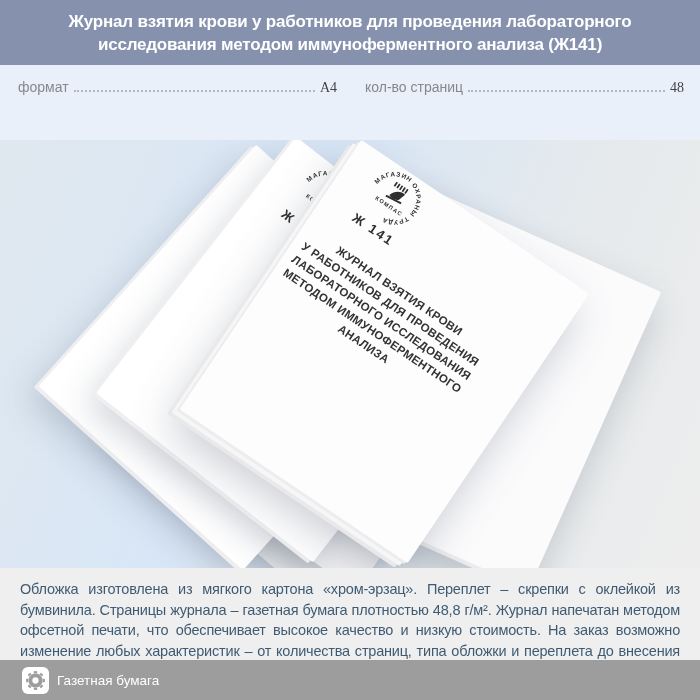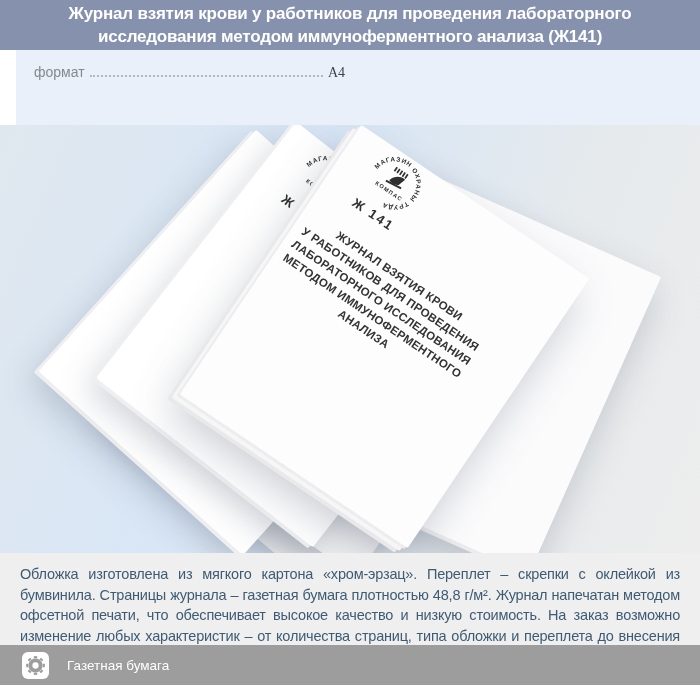"Журнал взятия крови у работников" .hdr { height: 50px -> 65px }
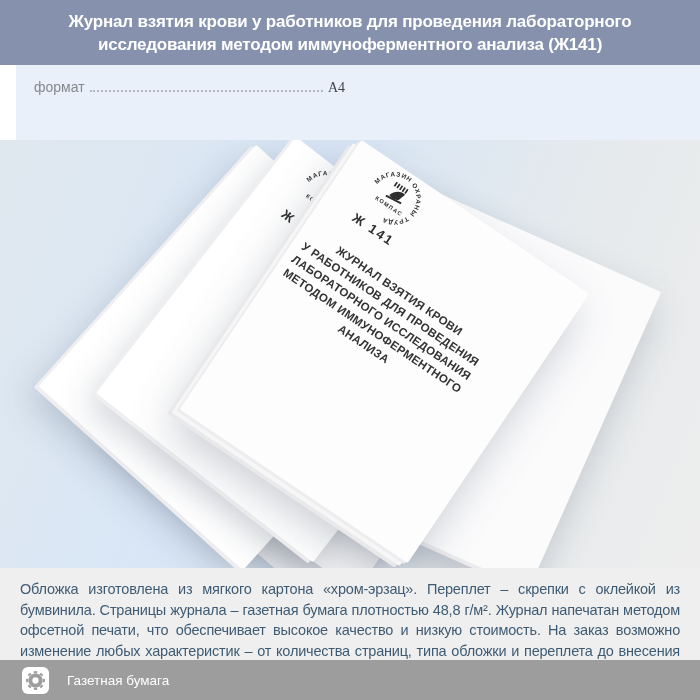"формат" .specs { margin-left: 16px -> none }
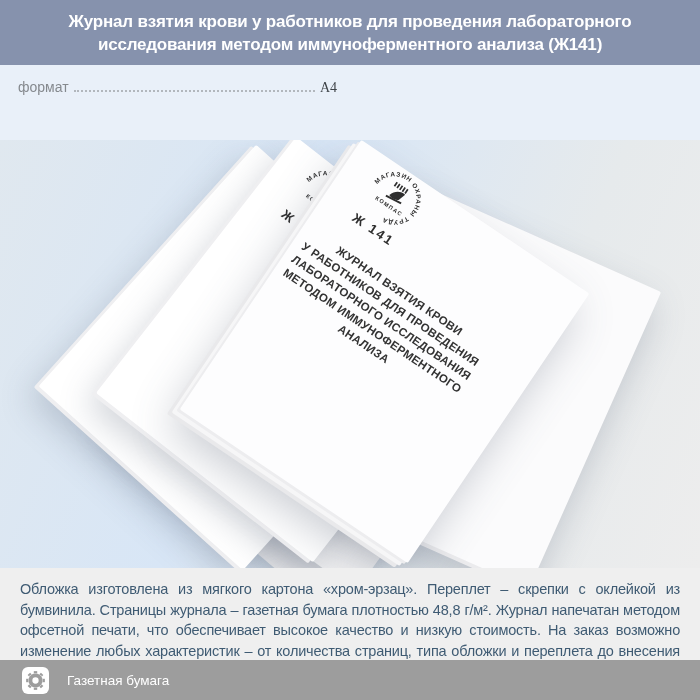"кол-во страниц" div.spec-row { html: none -> <div> <span>кол-во страниц</span> <span></span> <span>48</span> </div> }
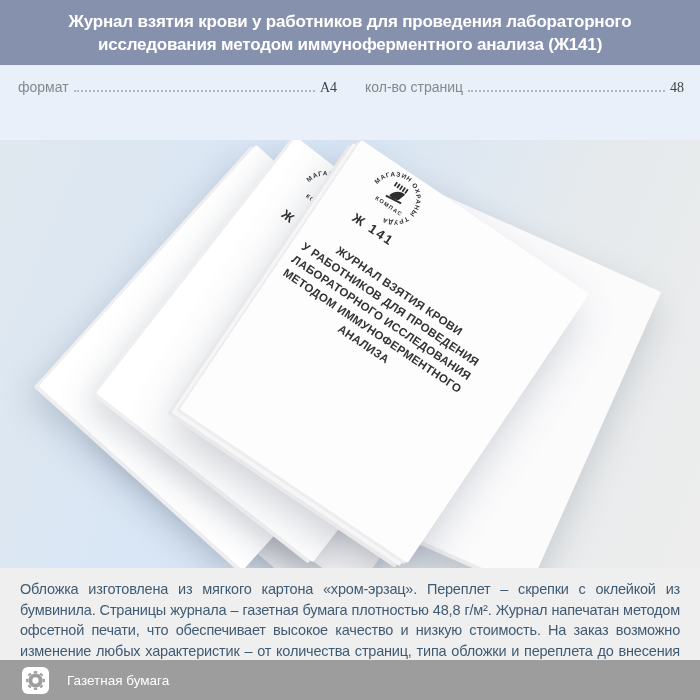"Газетная бумага" .ftr-label { margin-left: 10px -> none }
